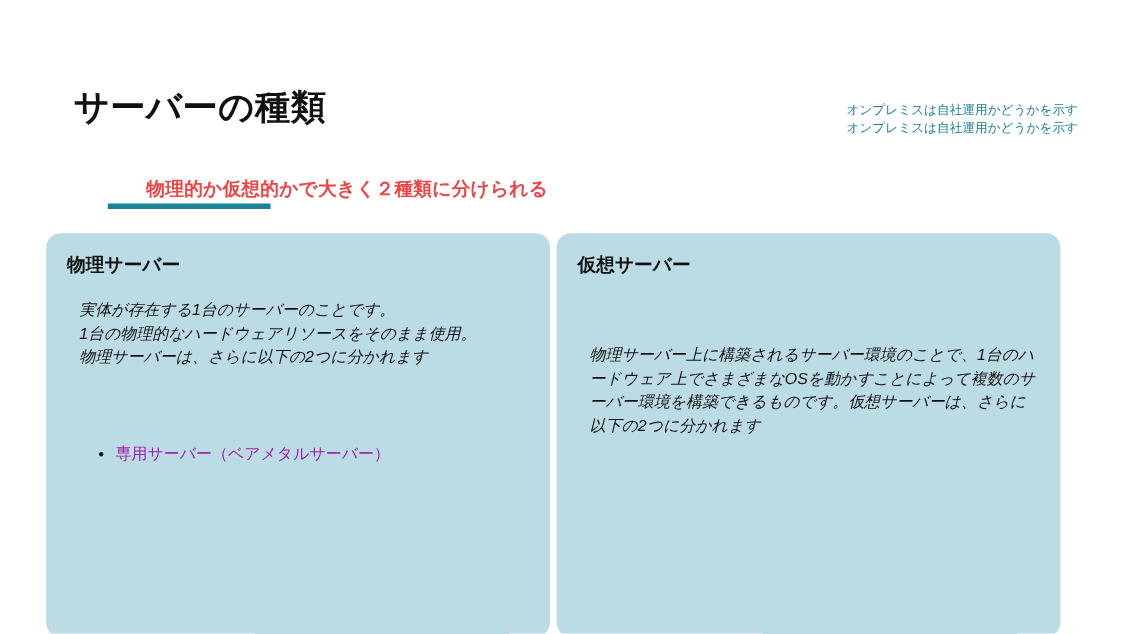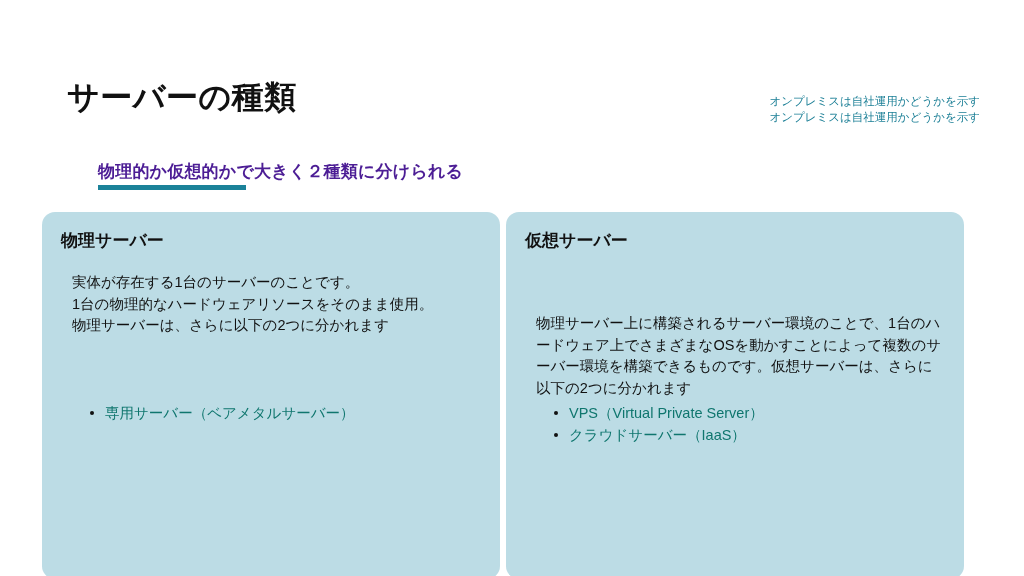"物理的か仮想的かで大きく２種類に分けられる" .subtitle { color: #4c1d95 -> #ef4444; margin-left: none -> 35px }
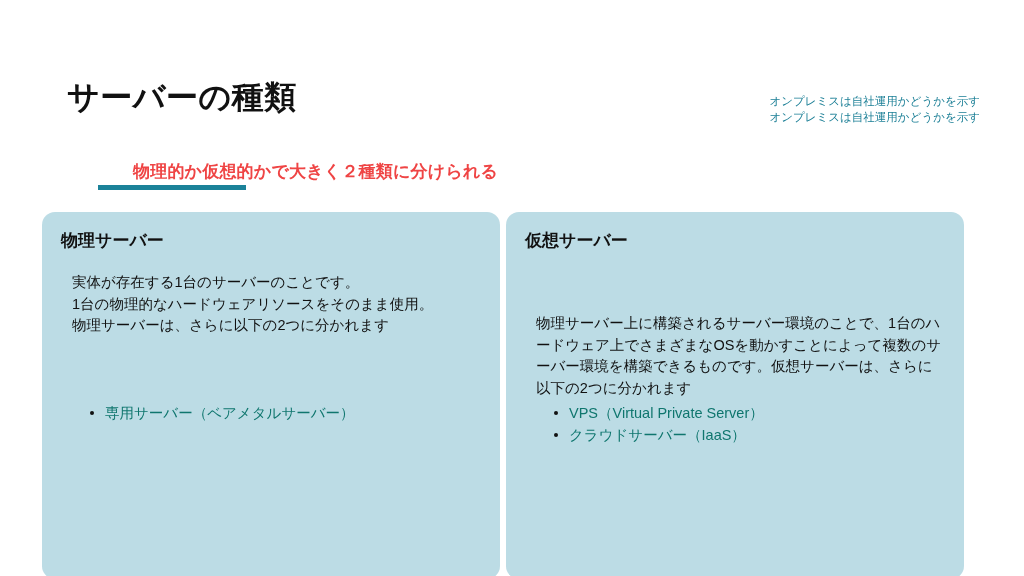"実体が存在する1台のサーバーのことです。" .card-body { font-style: none -> italic }
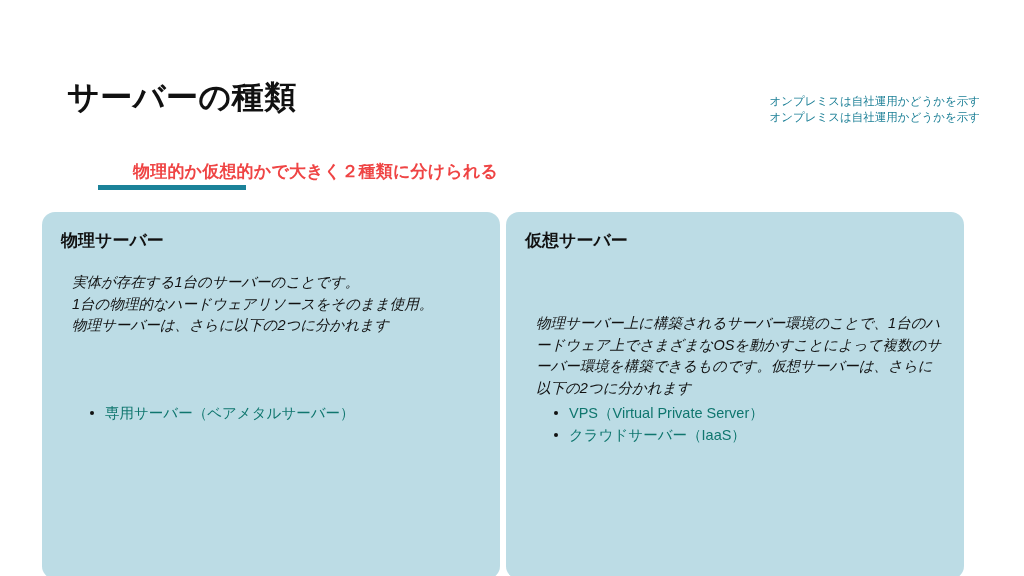"専用サーバー（ベアメタルサーバー）" .card-list { color: #0f766e -> #a21caf }
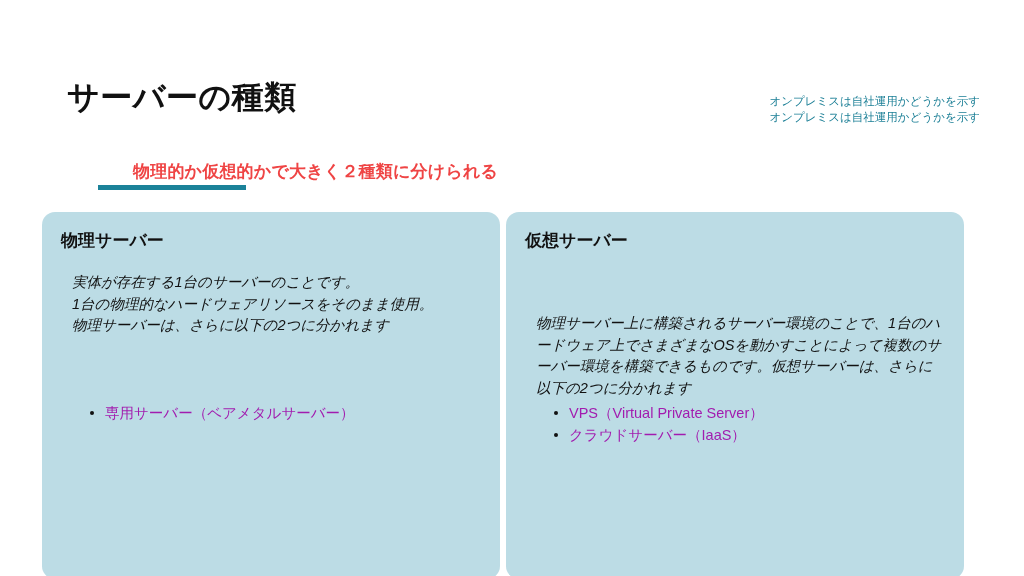"VPS（Virtual Private Server）" ul.card-list { html: <ul> <li>VPS（Virtual Private Server）</li> <li>クラウドサーバー（IaaS）</li> </ul> -> none }
